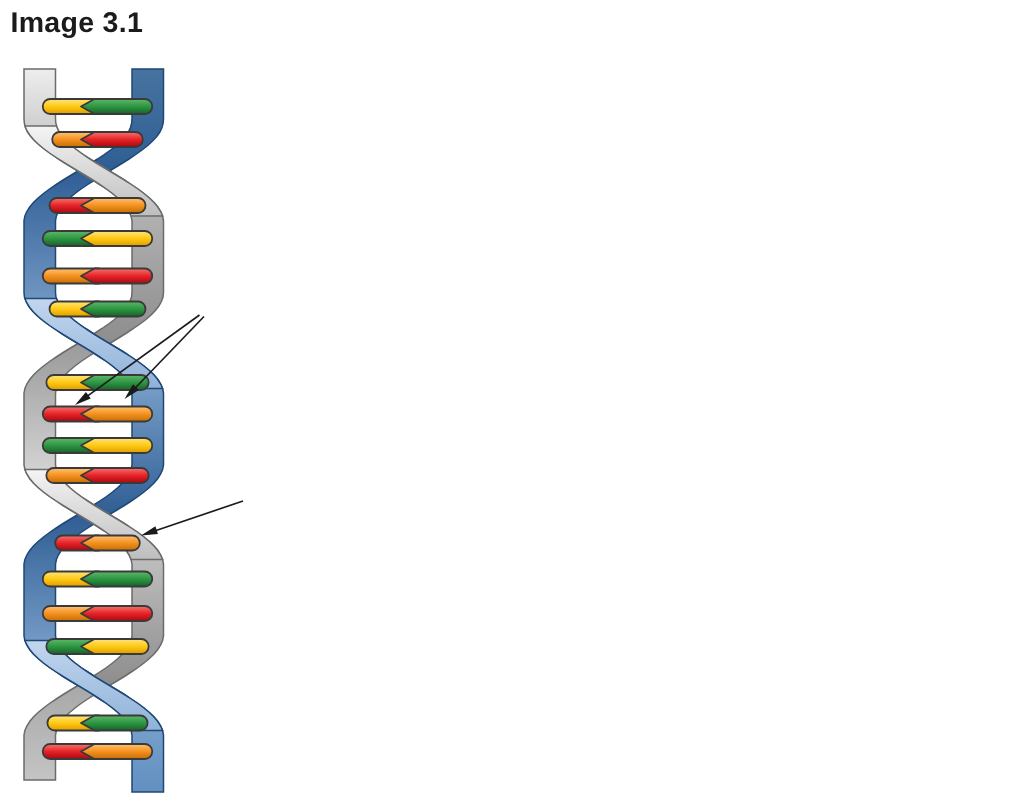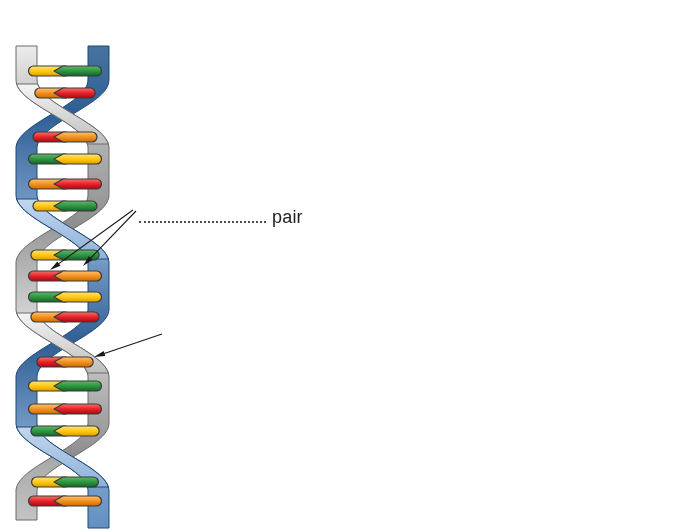"Image 3.1" div.fig-title { html: none -> <div>Image 3.1</div> }
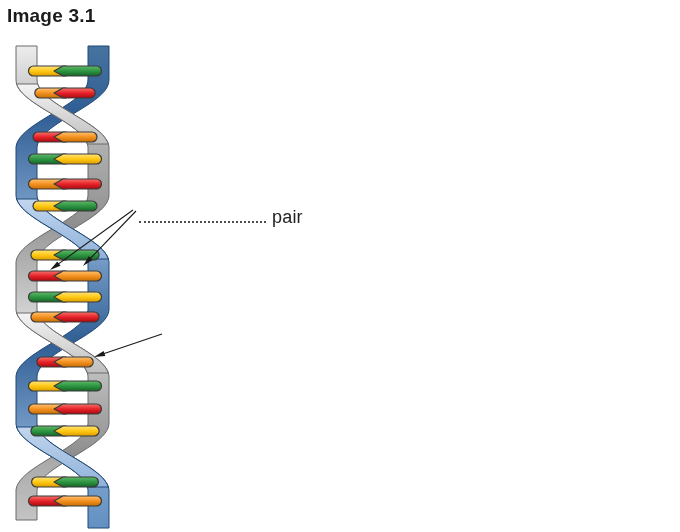"pair" div.label-row { html: <div><span></span><span>pair</span></div> -> none }
